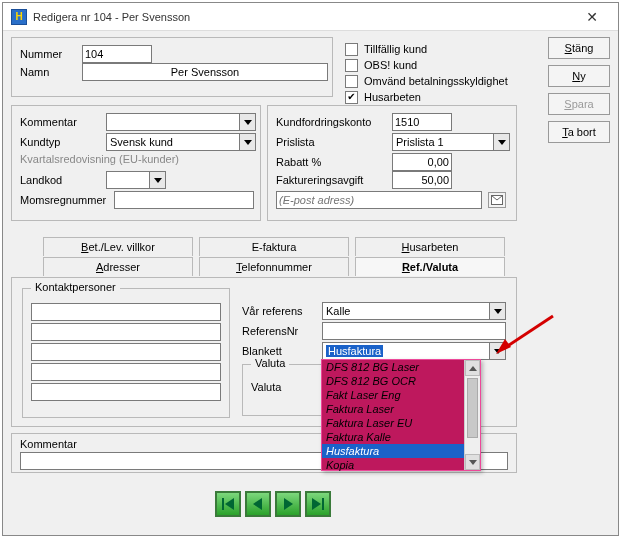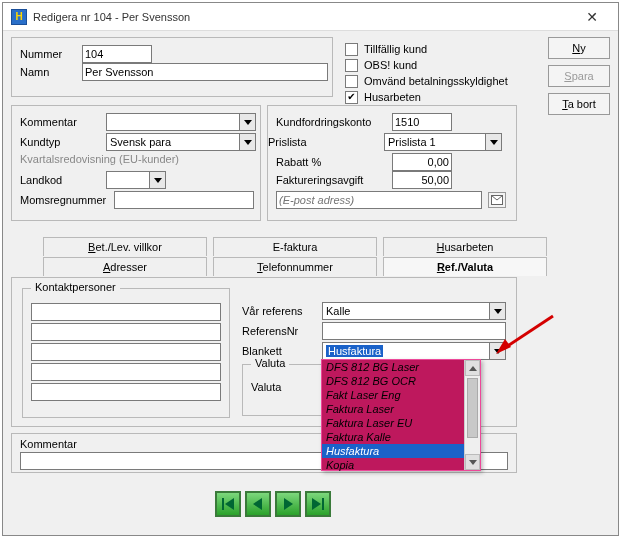"Stäng" div.btn { html: none -> <div> <span><span></span><span><span>S</span>täng</span></span> </div> }
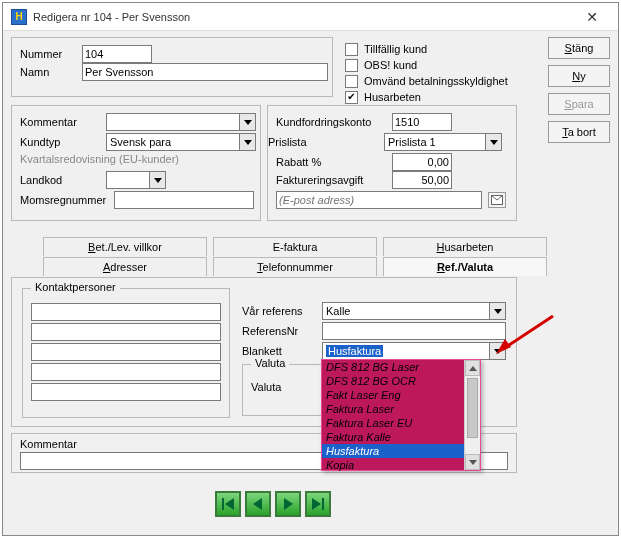"Per Svensson" input.input { text-align: none -> center }
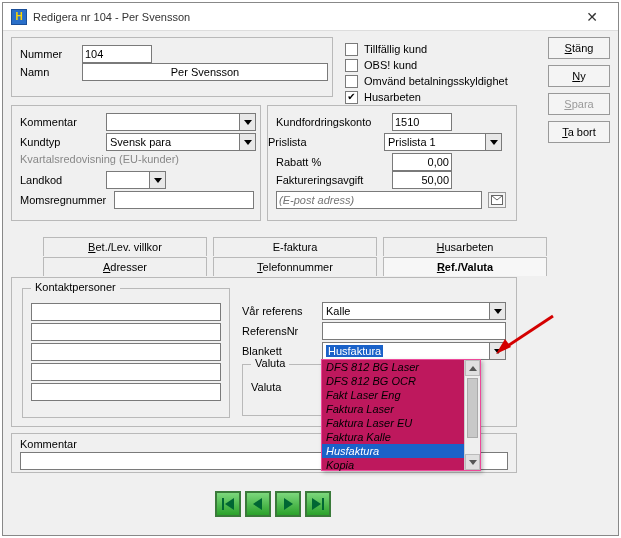"Svensk para" span.val { text: para -> kund }
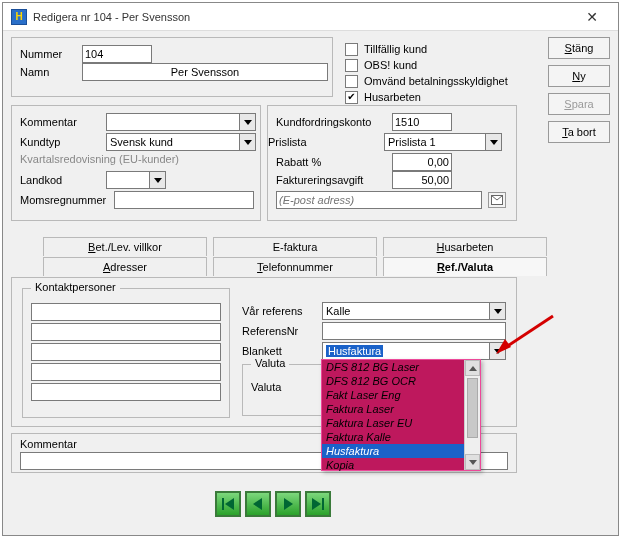"Prislista" div.row { left: 0 -> 8px }
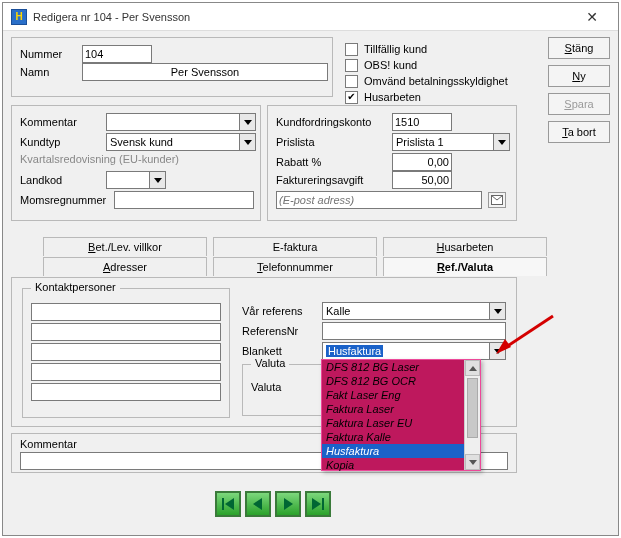"Bet./Lev. villkor" .tab { width: 164px -> 150px }
